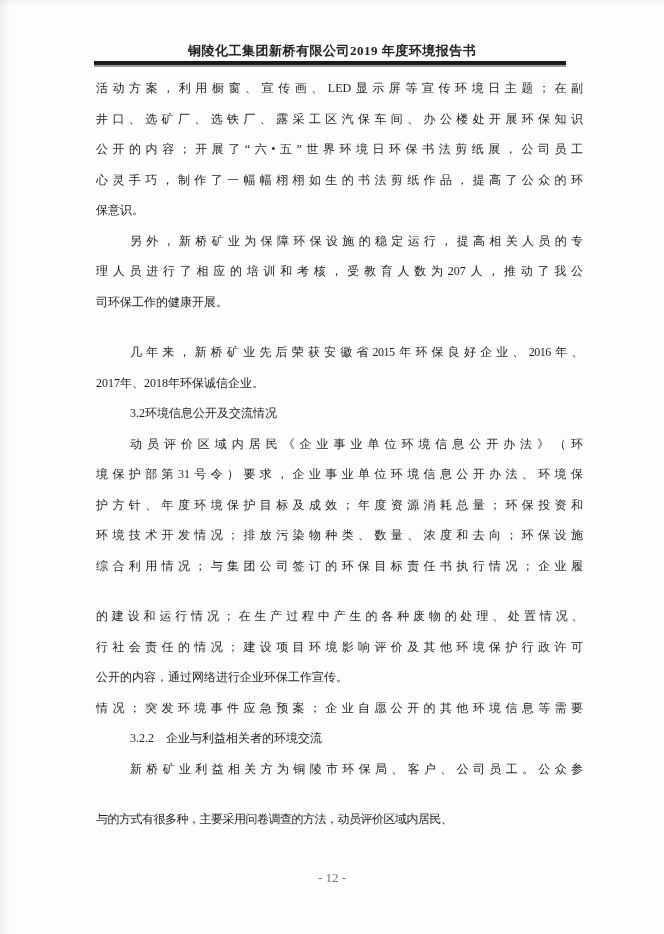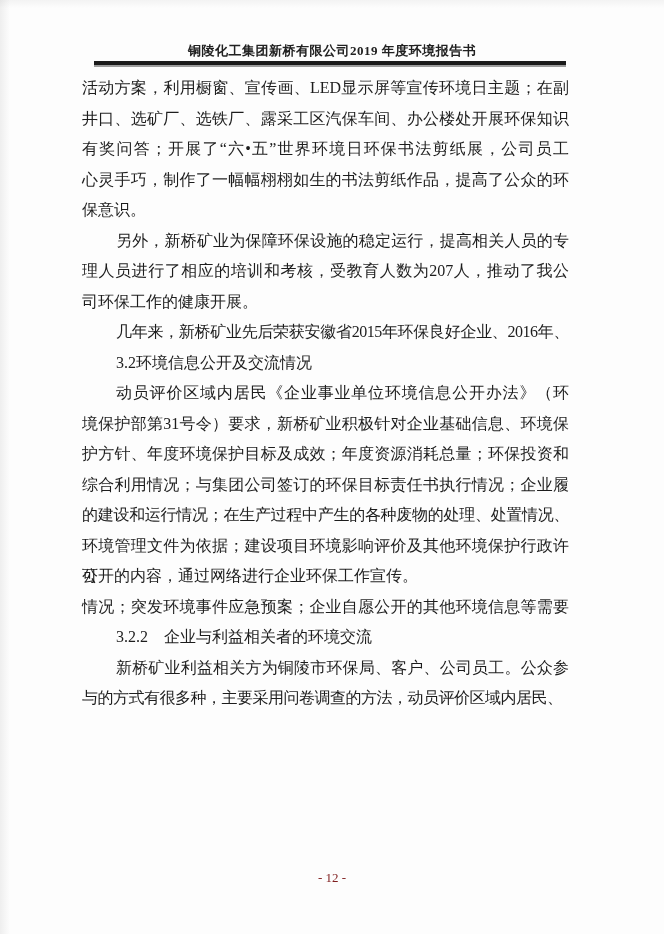"活动方案，利用橱窗、宣传画、LED显示屏等宣传环境日主题；在副" .document-body { font-size: 16px -> 12px; left: 82px -> 96px }
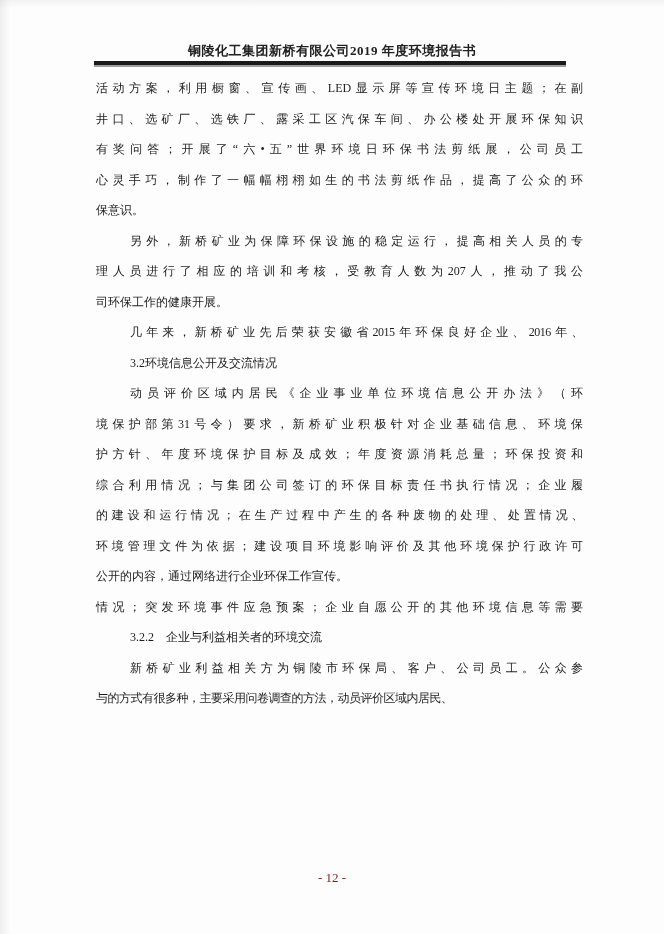"有奖问答；开展了“六•五”世界环境日环保书法剪纸展，公司员工" div.line { text: 有奖问答 -> 公开的内容 }
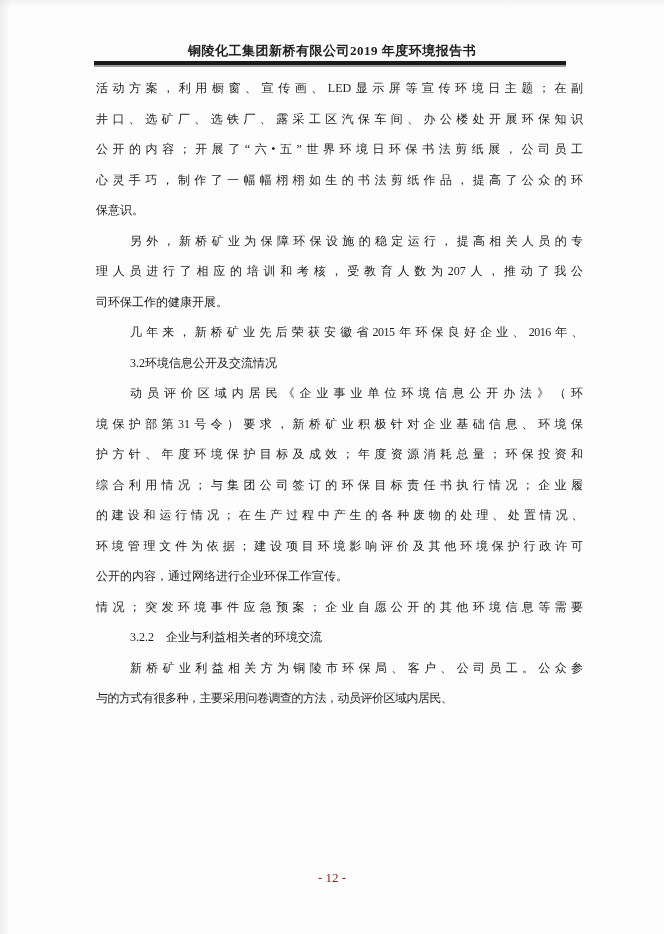"几年来，新桥矿业先后荣获安徽省2015年环保良好企业、2016年、" .tight { margin-top: none -> 20px }
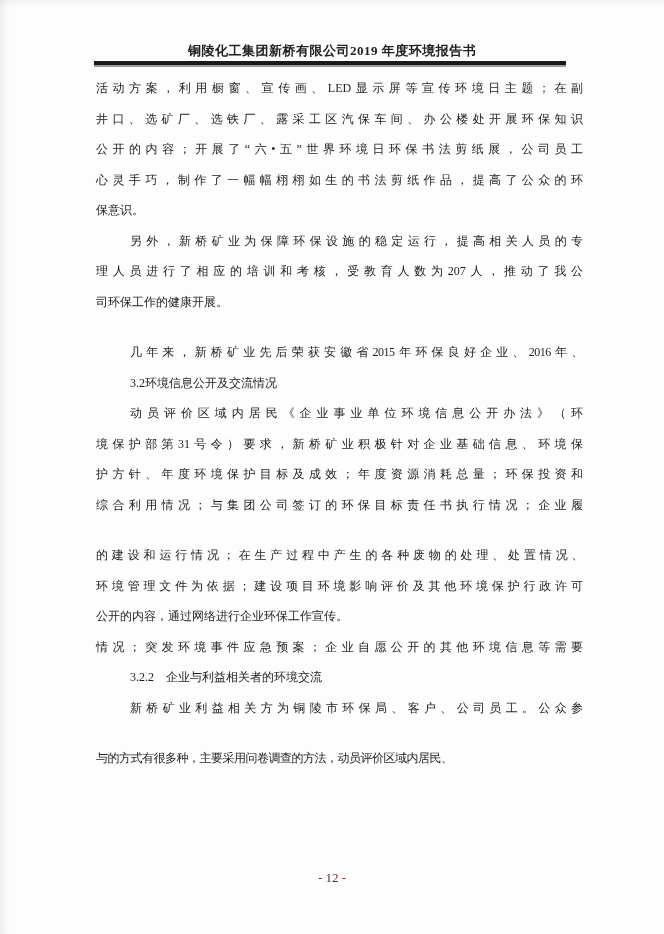"2017年、2018年环保诚信企业。" div.line { html: none -> <div>2017年、2018年环保诚信企业。</div> }
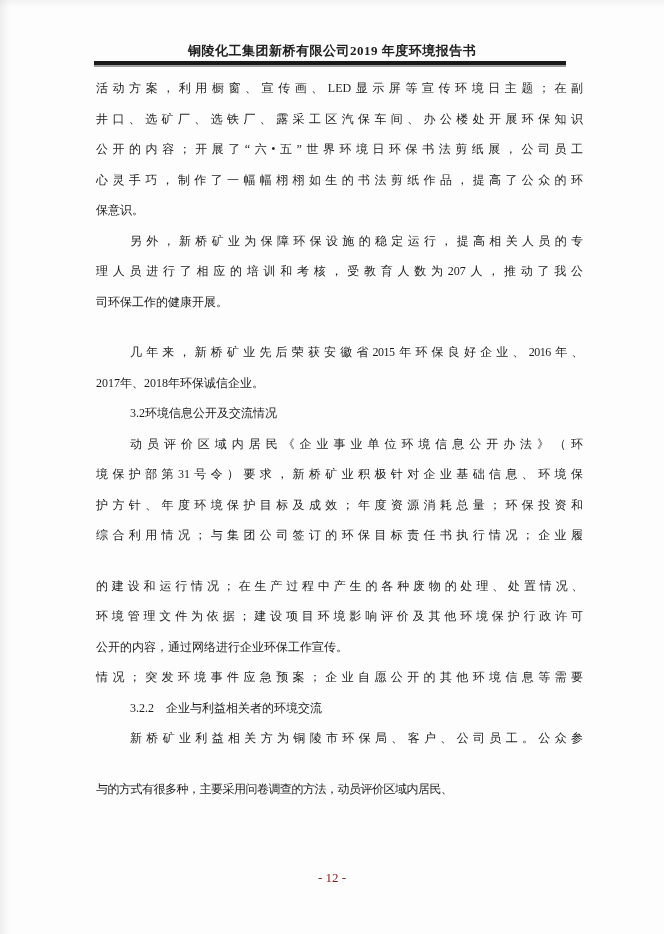"境保护部第31号令）要求，新桥矿业积极针对企业基础信息、环境保" div.line { text: 新桥矿业积极针对企业基础信息 -> 企业事业单位环境信息公开办法 }
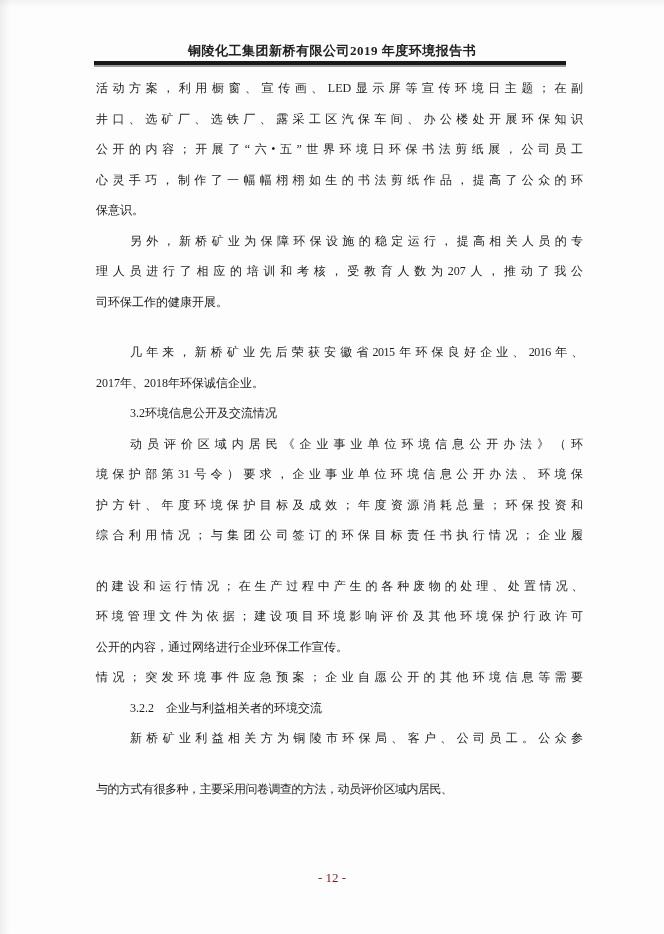"环境技术开发情况；排放污染物种类、数量、浓度和去向；环保设施" div.line { html: none -> <div>环境技术开发情况；排放污染物种类、数量、浓度和去向；环保设施</div> }
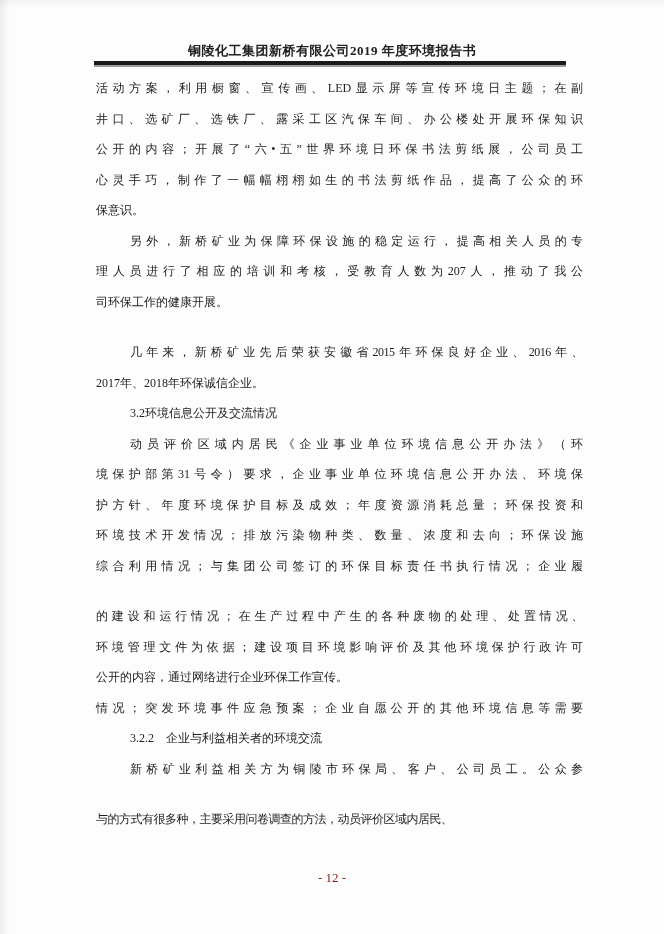"环境管理文件为依据；建设项目环境影响评价及其他环境保护行政许可" div.line { text: 环境管理文件为依据 -> 行社会责任的情况 }
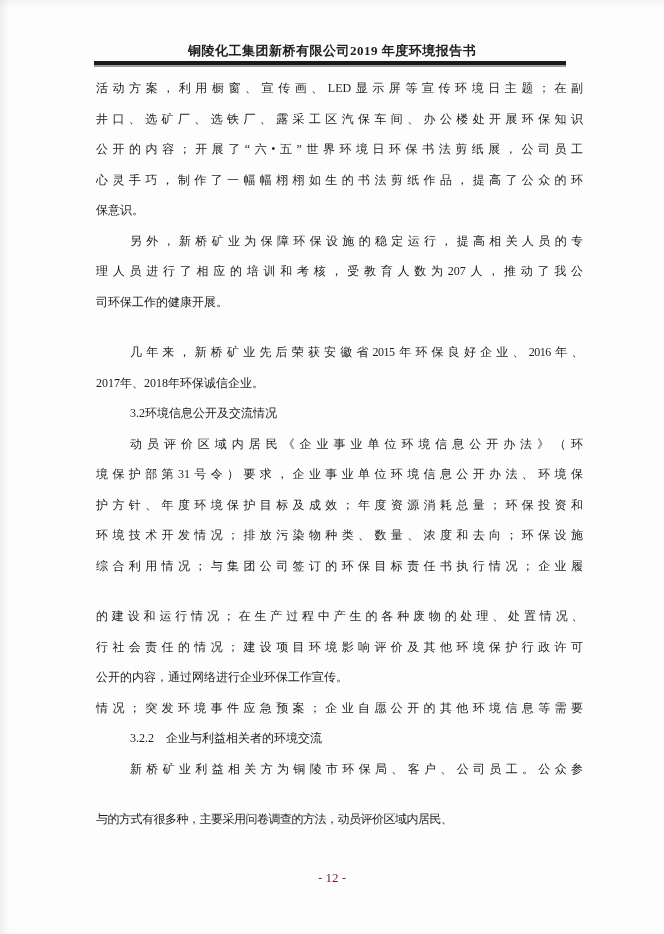"- 12 -" .page-number { color: #7f1d1d -> #737373 }
